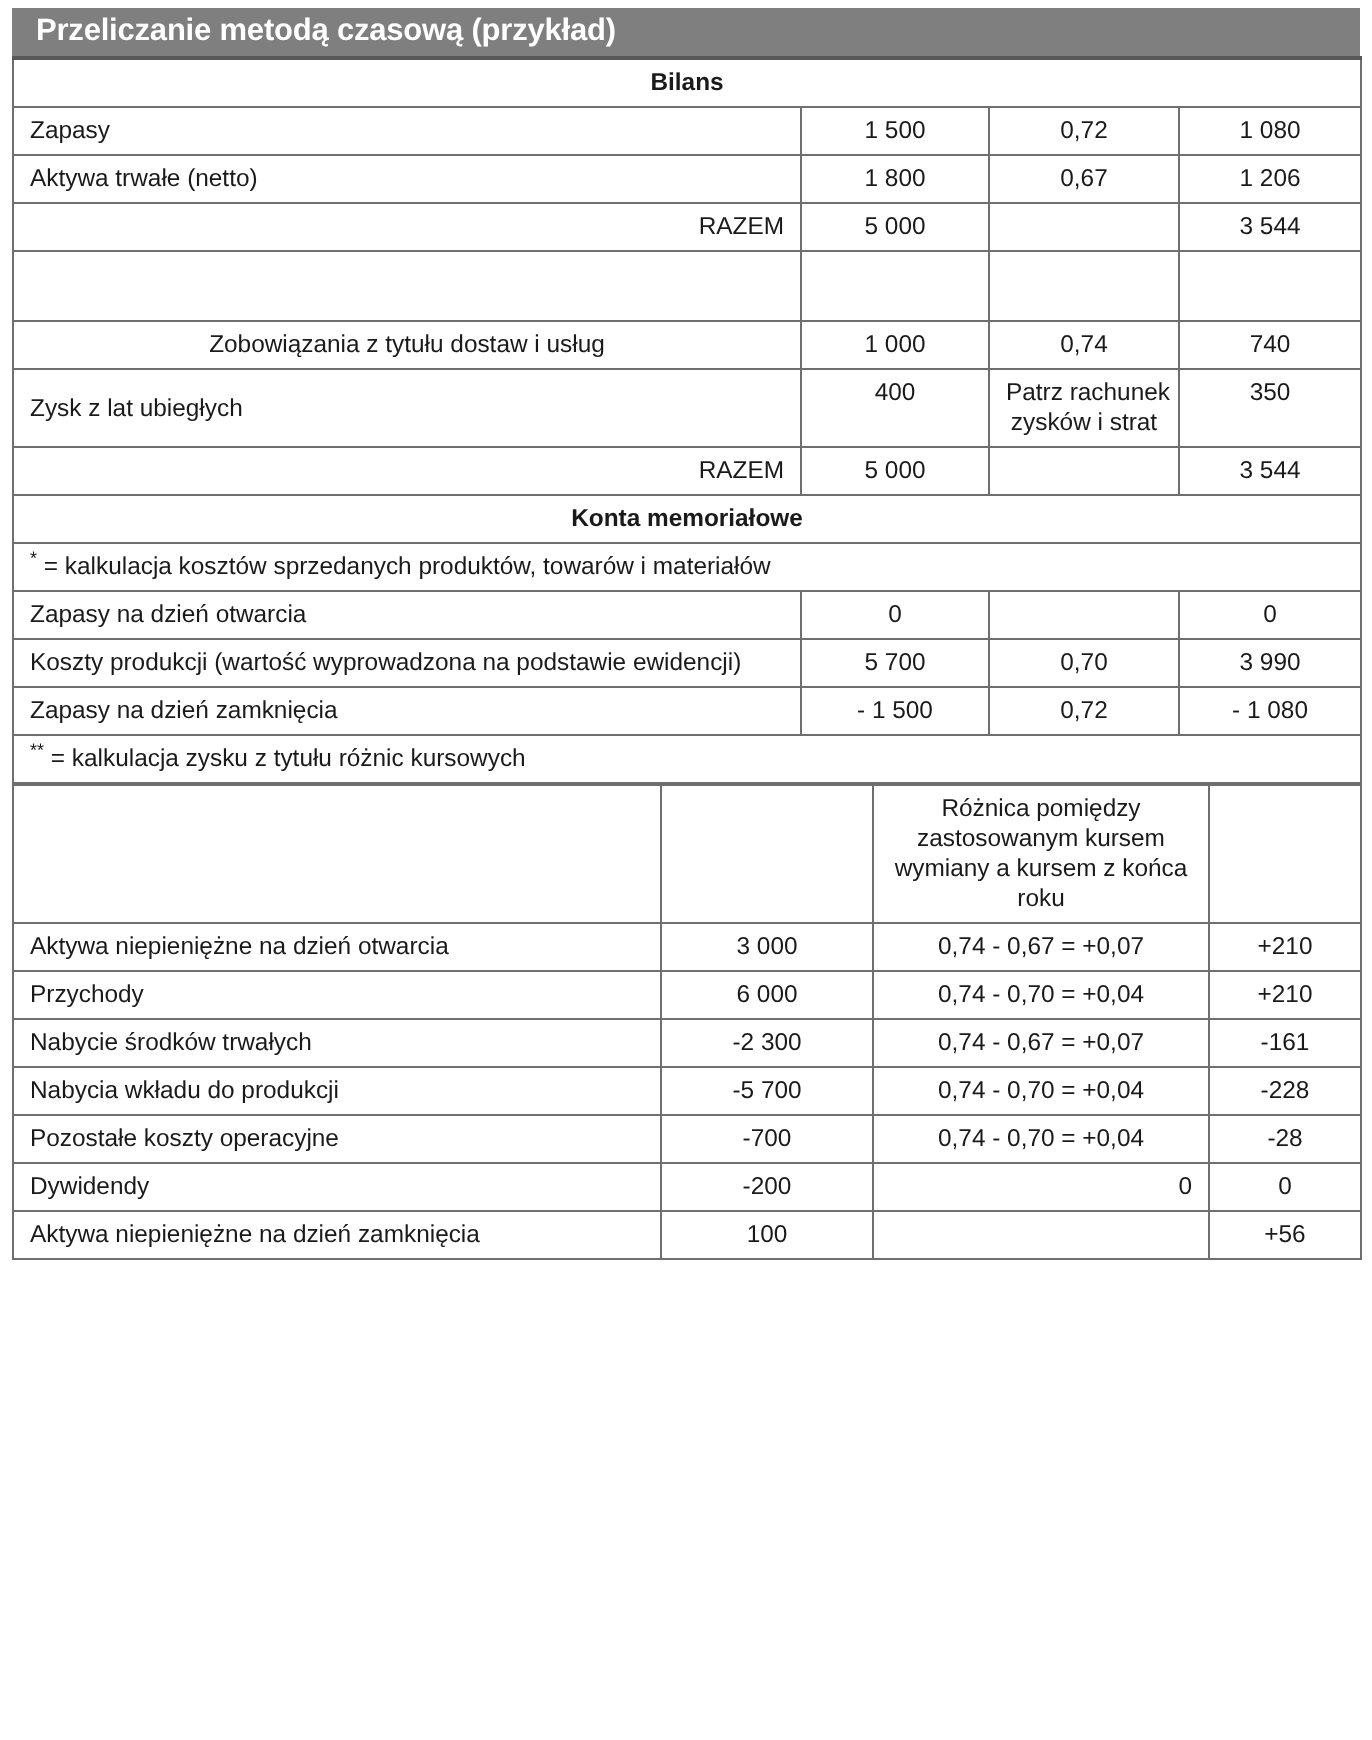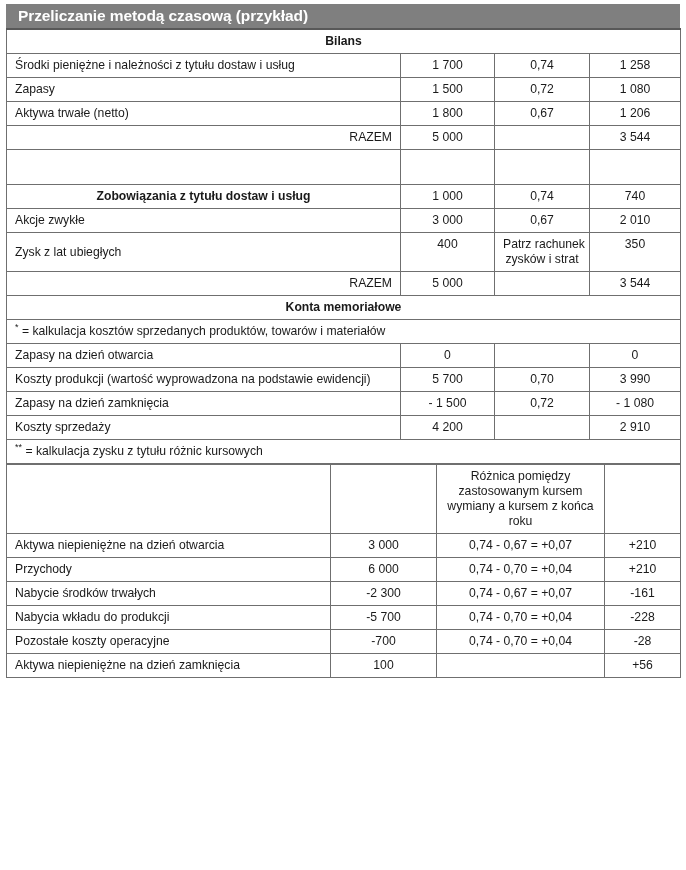"Środki pieniężne i należności z" tr { html: <tr> <td>Środki pieniężne i należności z tytułu dostaw i usług</td> <td>1 700</td> <td>0,74</td> <td>1 258</td> </tr> -> none }
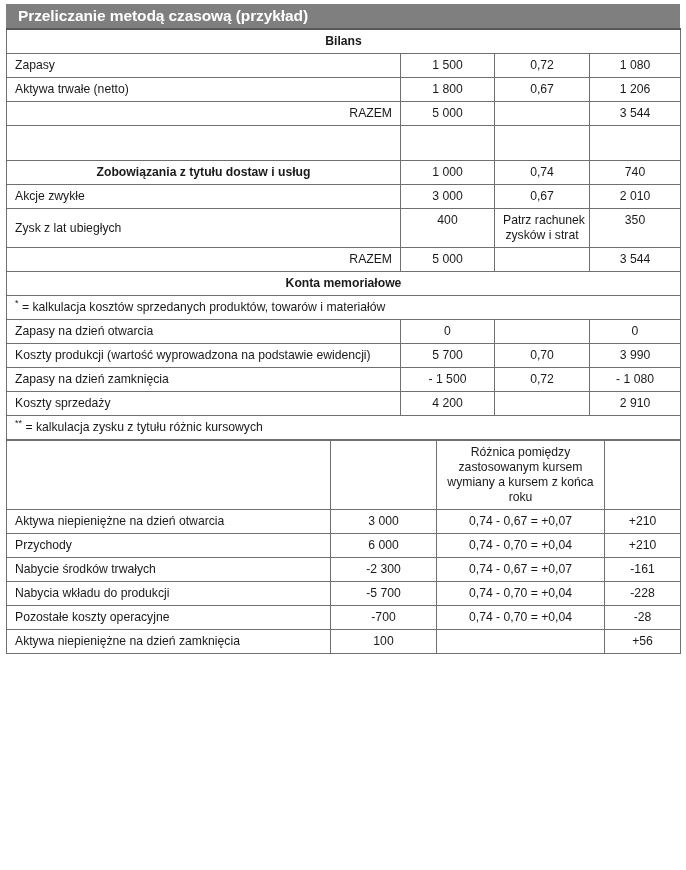"Zobowiązania z tytułu dostaw i" .bold { font-weight: bold -> normal }
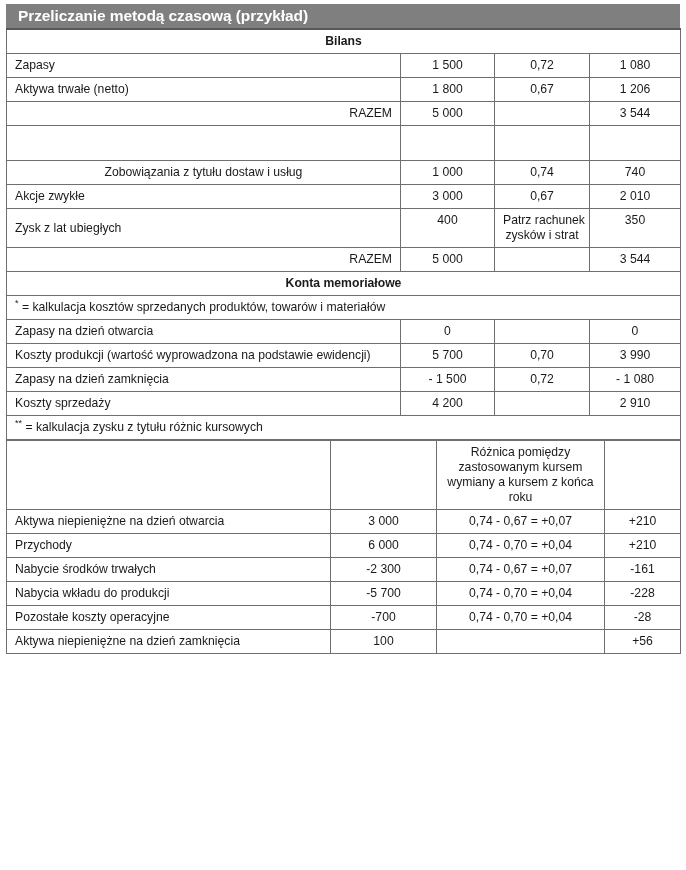"Akcje zwykłe" tr { html: <tr> <td>Akcje zwykłe</td> <td>3 000</td> <td>0,67</td> <td>2 010</td> </tr> -> none }
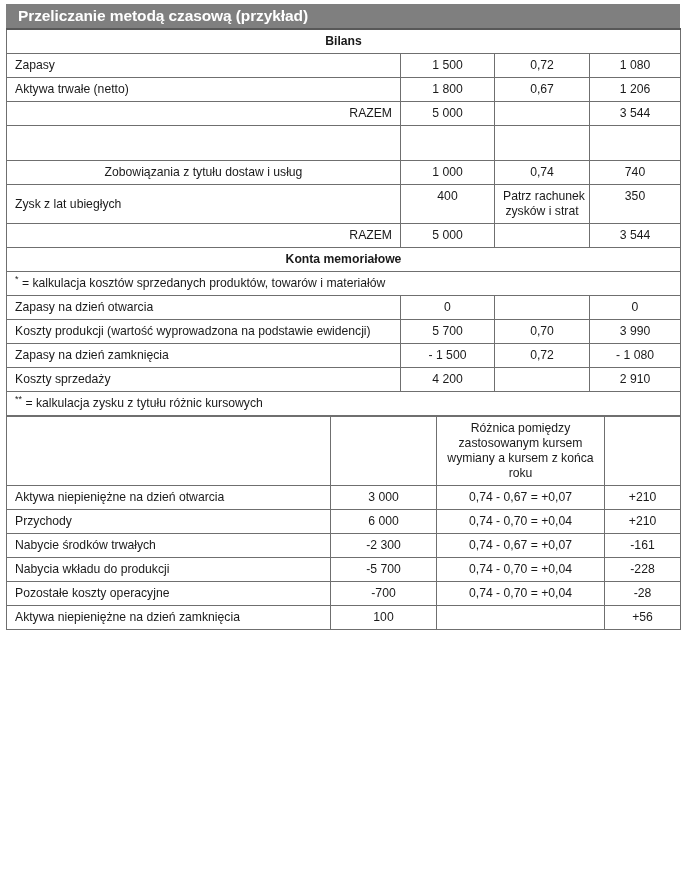"Koszty sprzedaży" tr { html: <tr> <td>Koszty sprzedaży</td> <td>4 200</td> <td></td> <td>2 910</td> </tr> -> none }
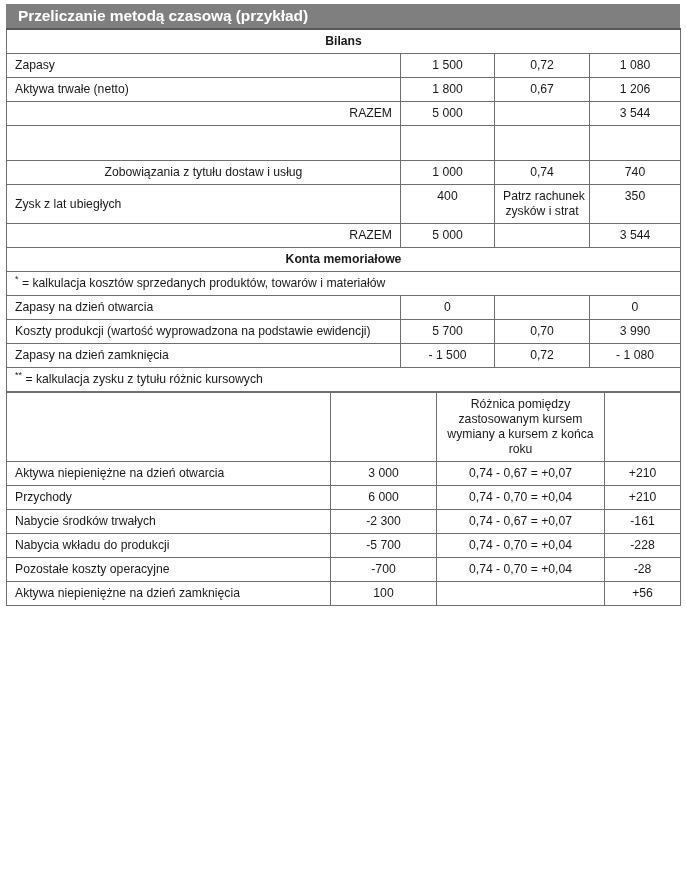"Dywidendy" tr { html: none -> <tr> <td>Dywidendy</td> <td>-200</td> <td>0</td> <td>0</td> </tr> }
